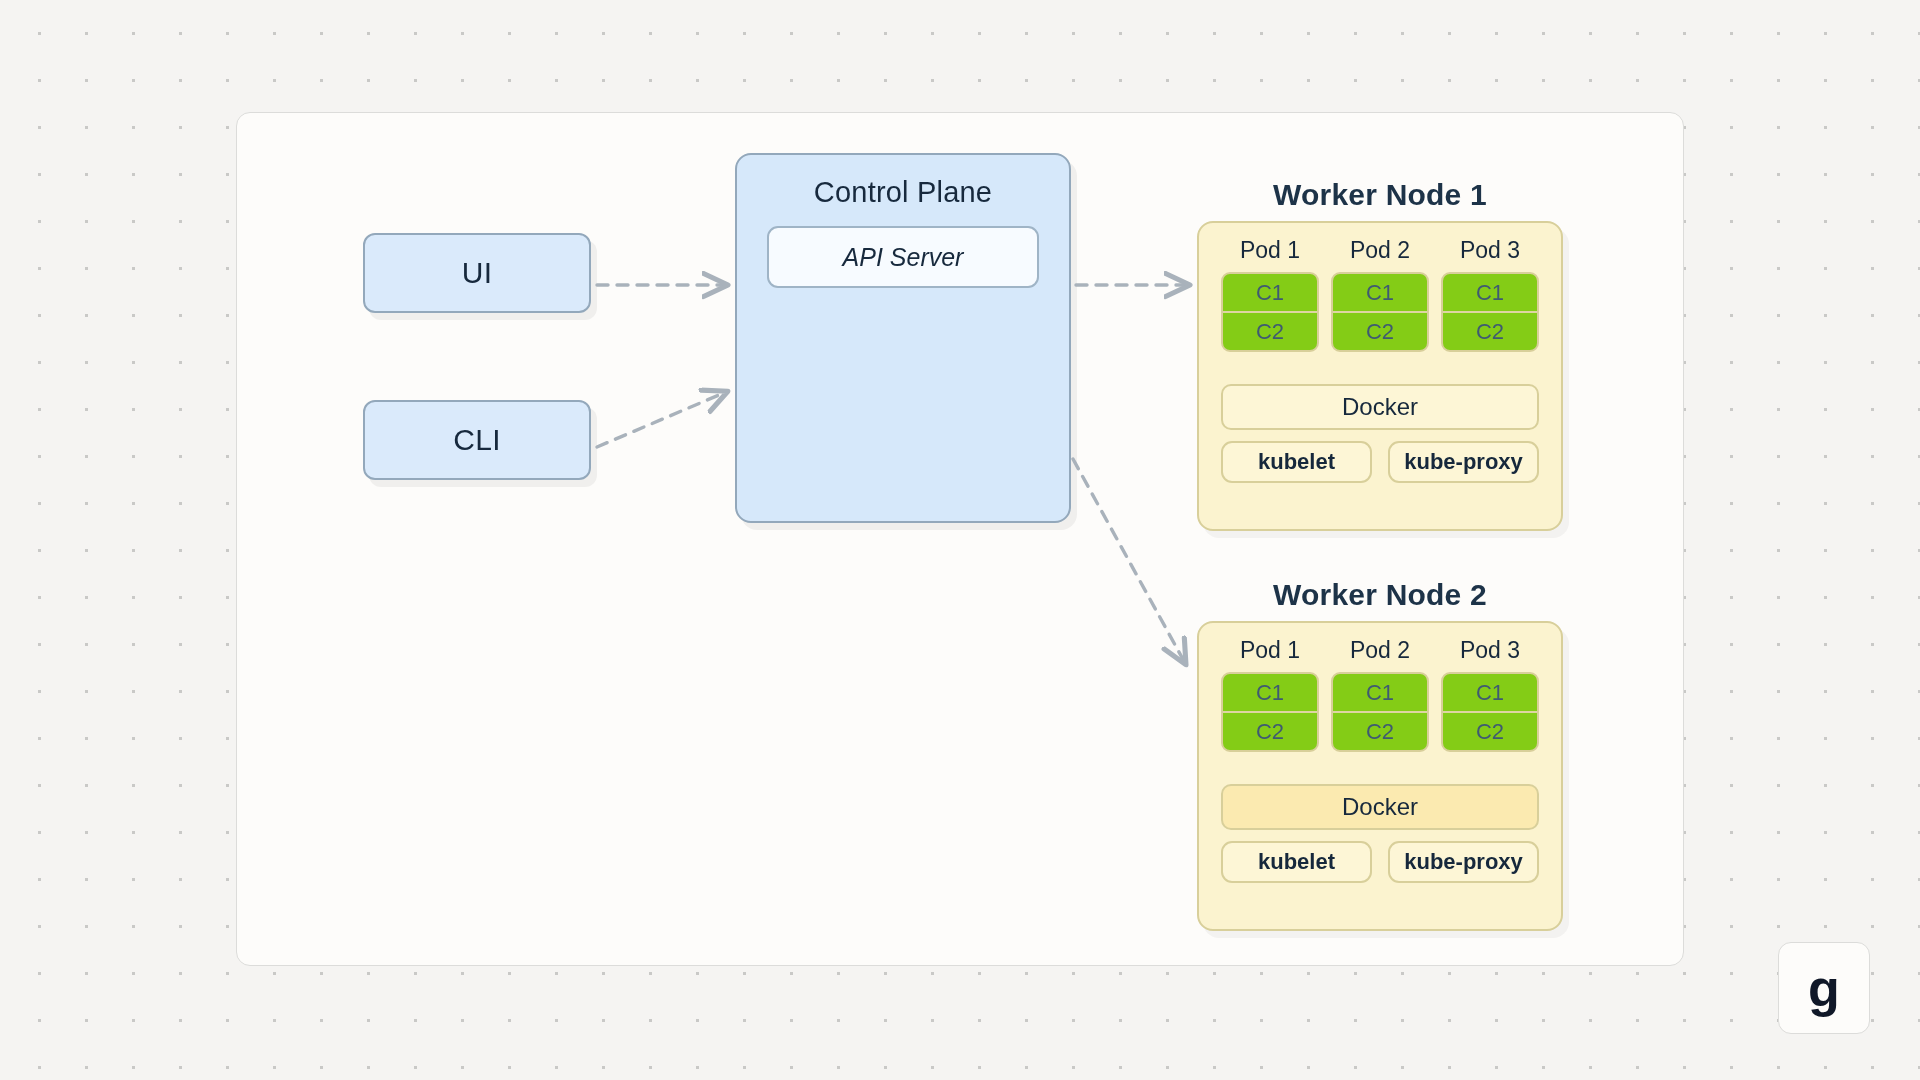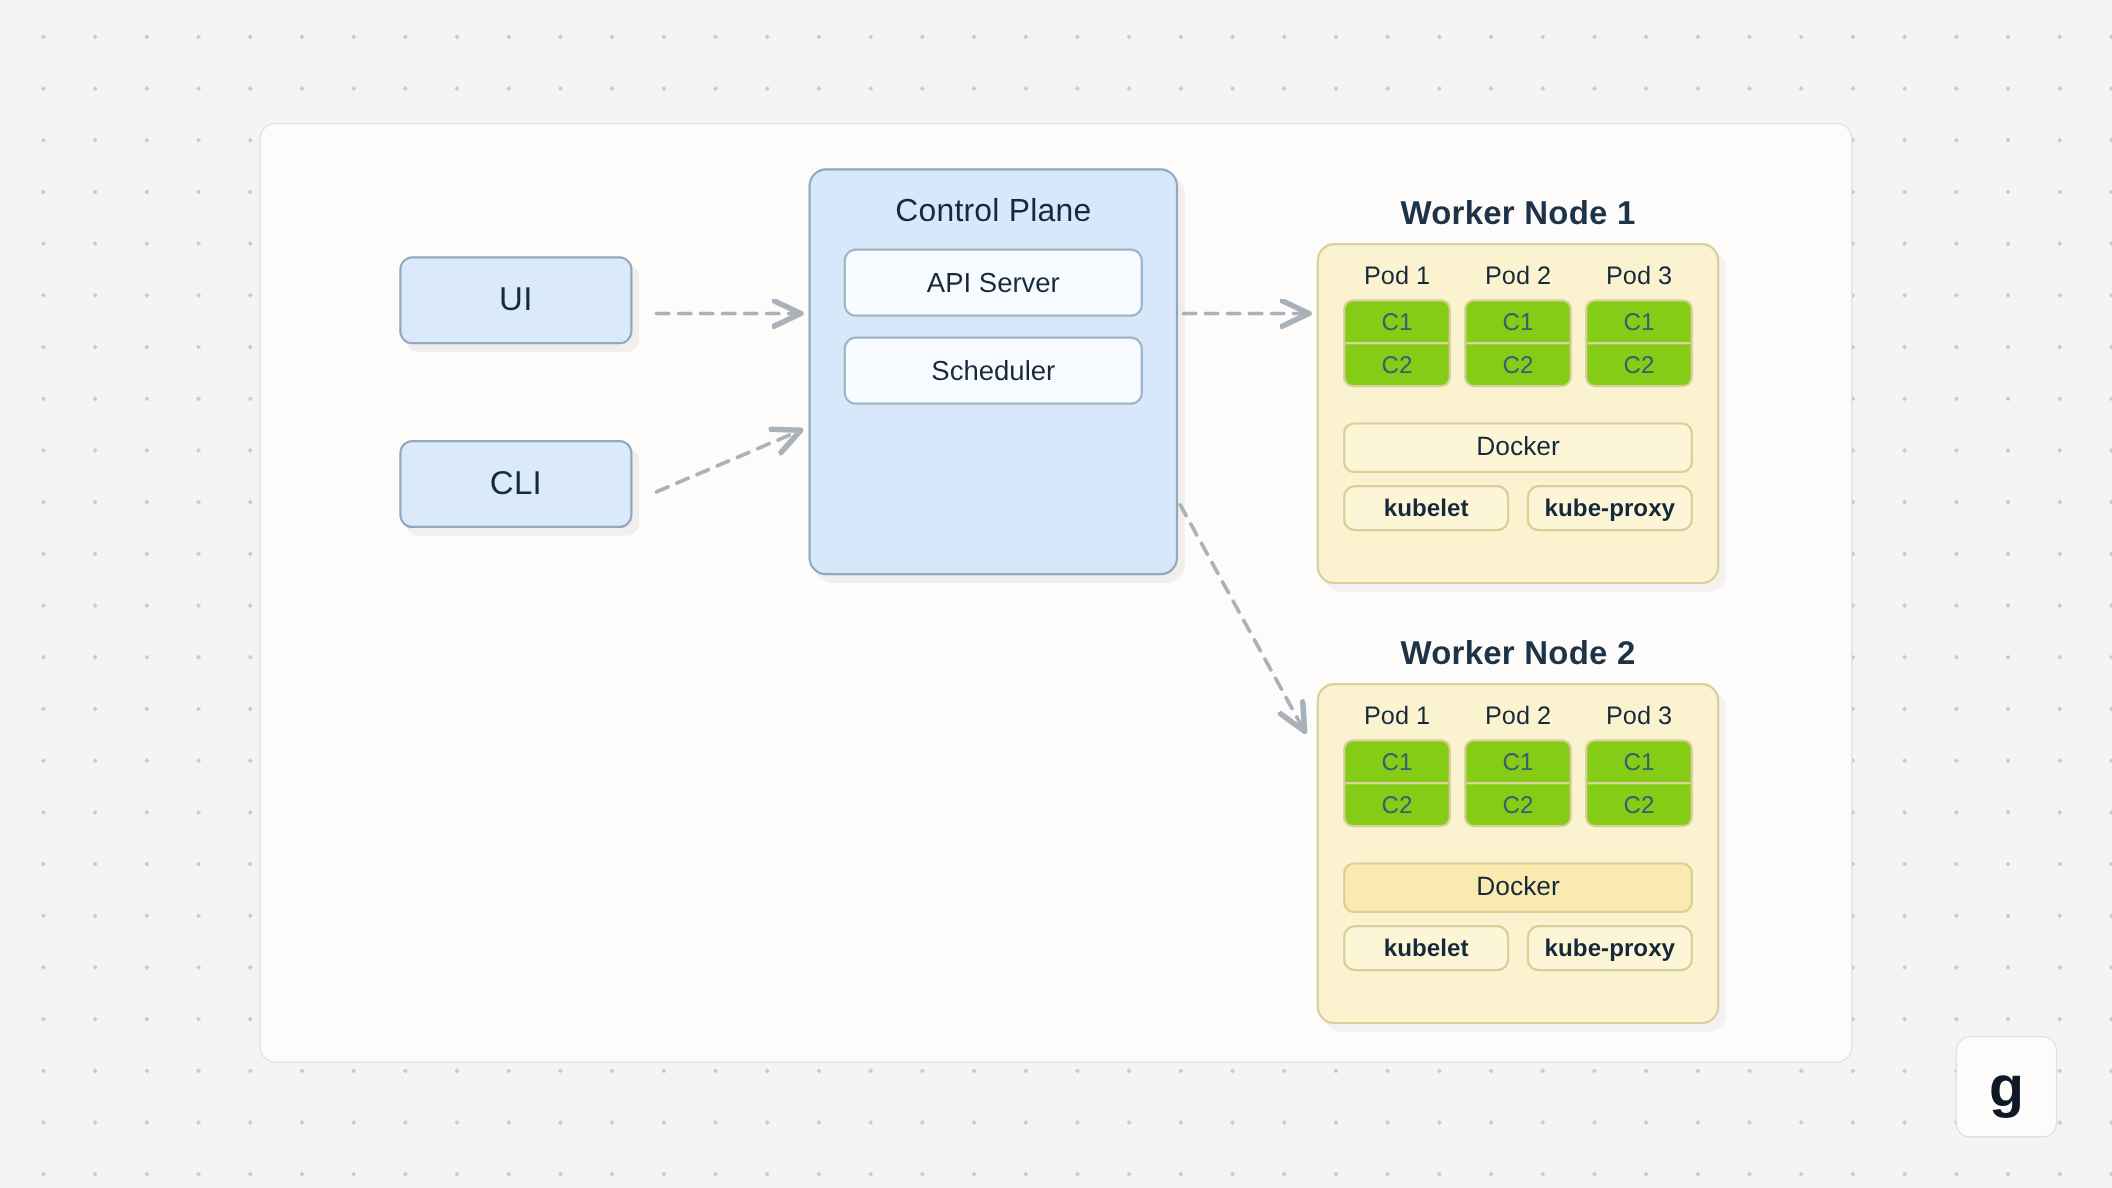"UI" .client-box { width: 212px -> 228px }
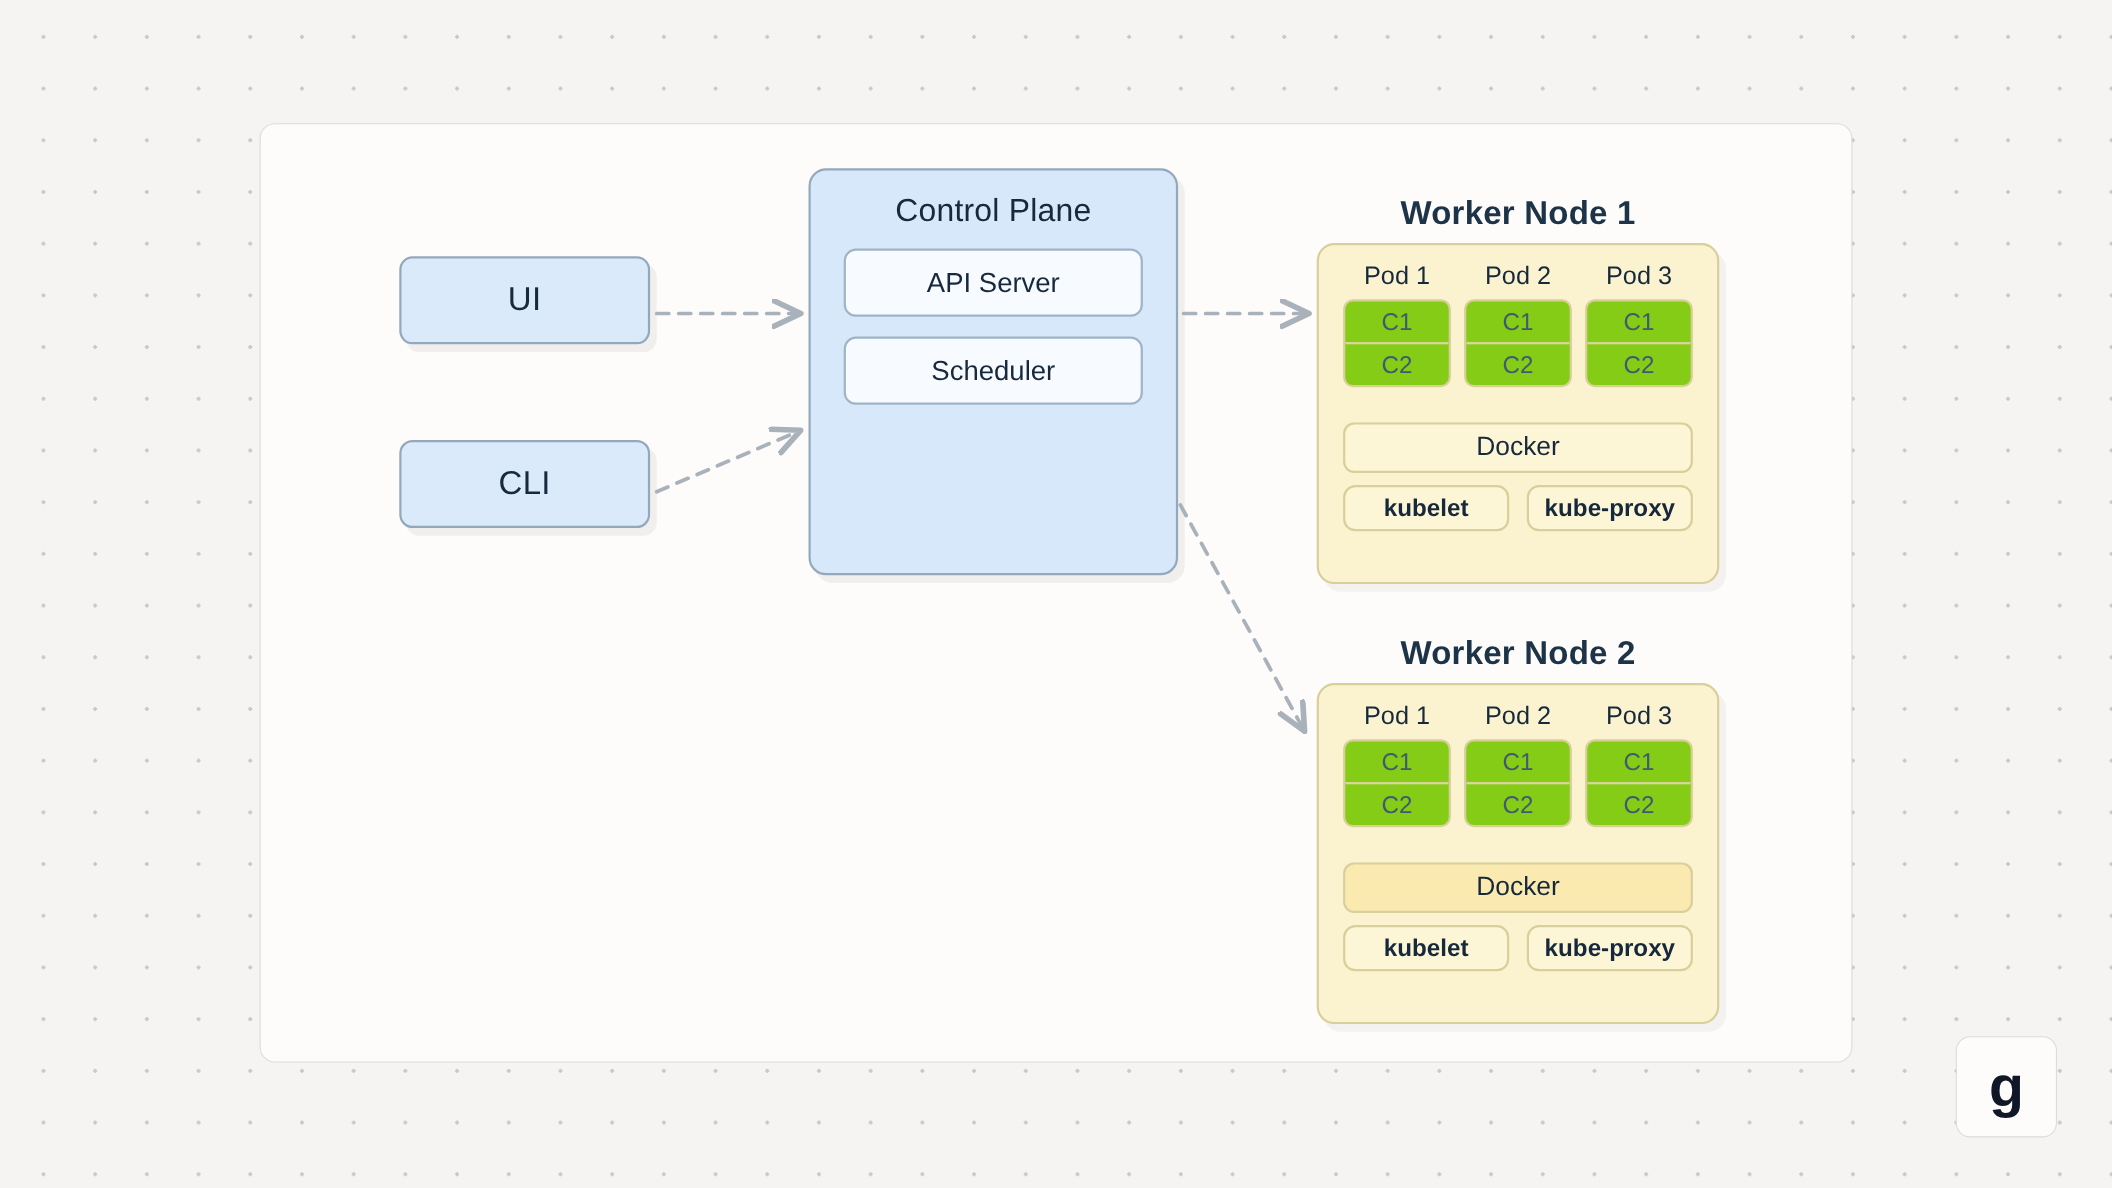"API Server" .cp-item { font-style: none -> italic }
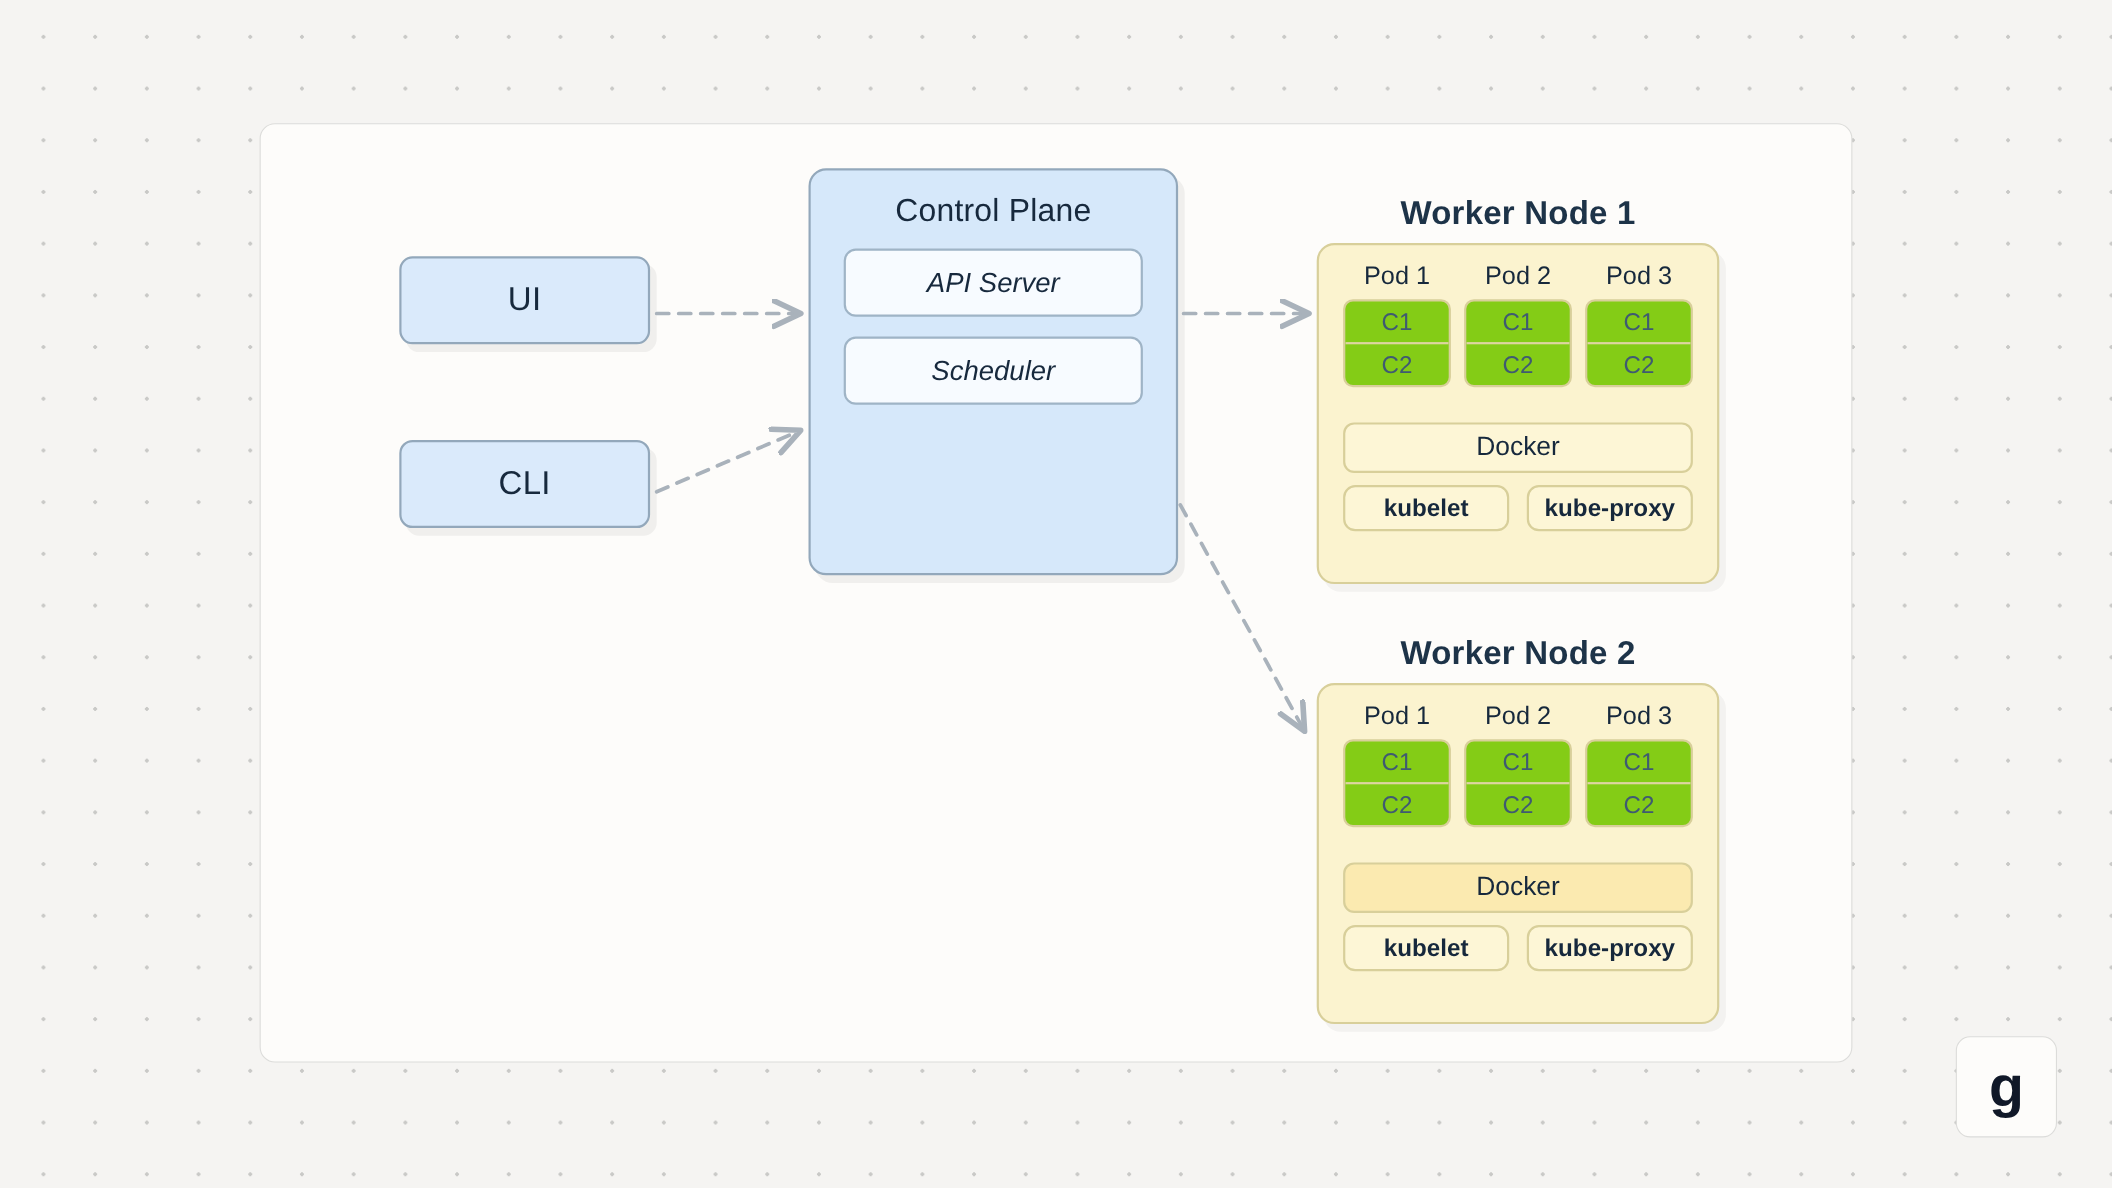"Scheduler" div.cp-item { html: <div> <span>Scheduler</span> </div> -> none }
